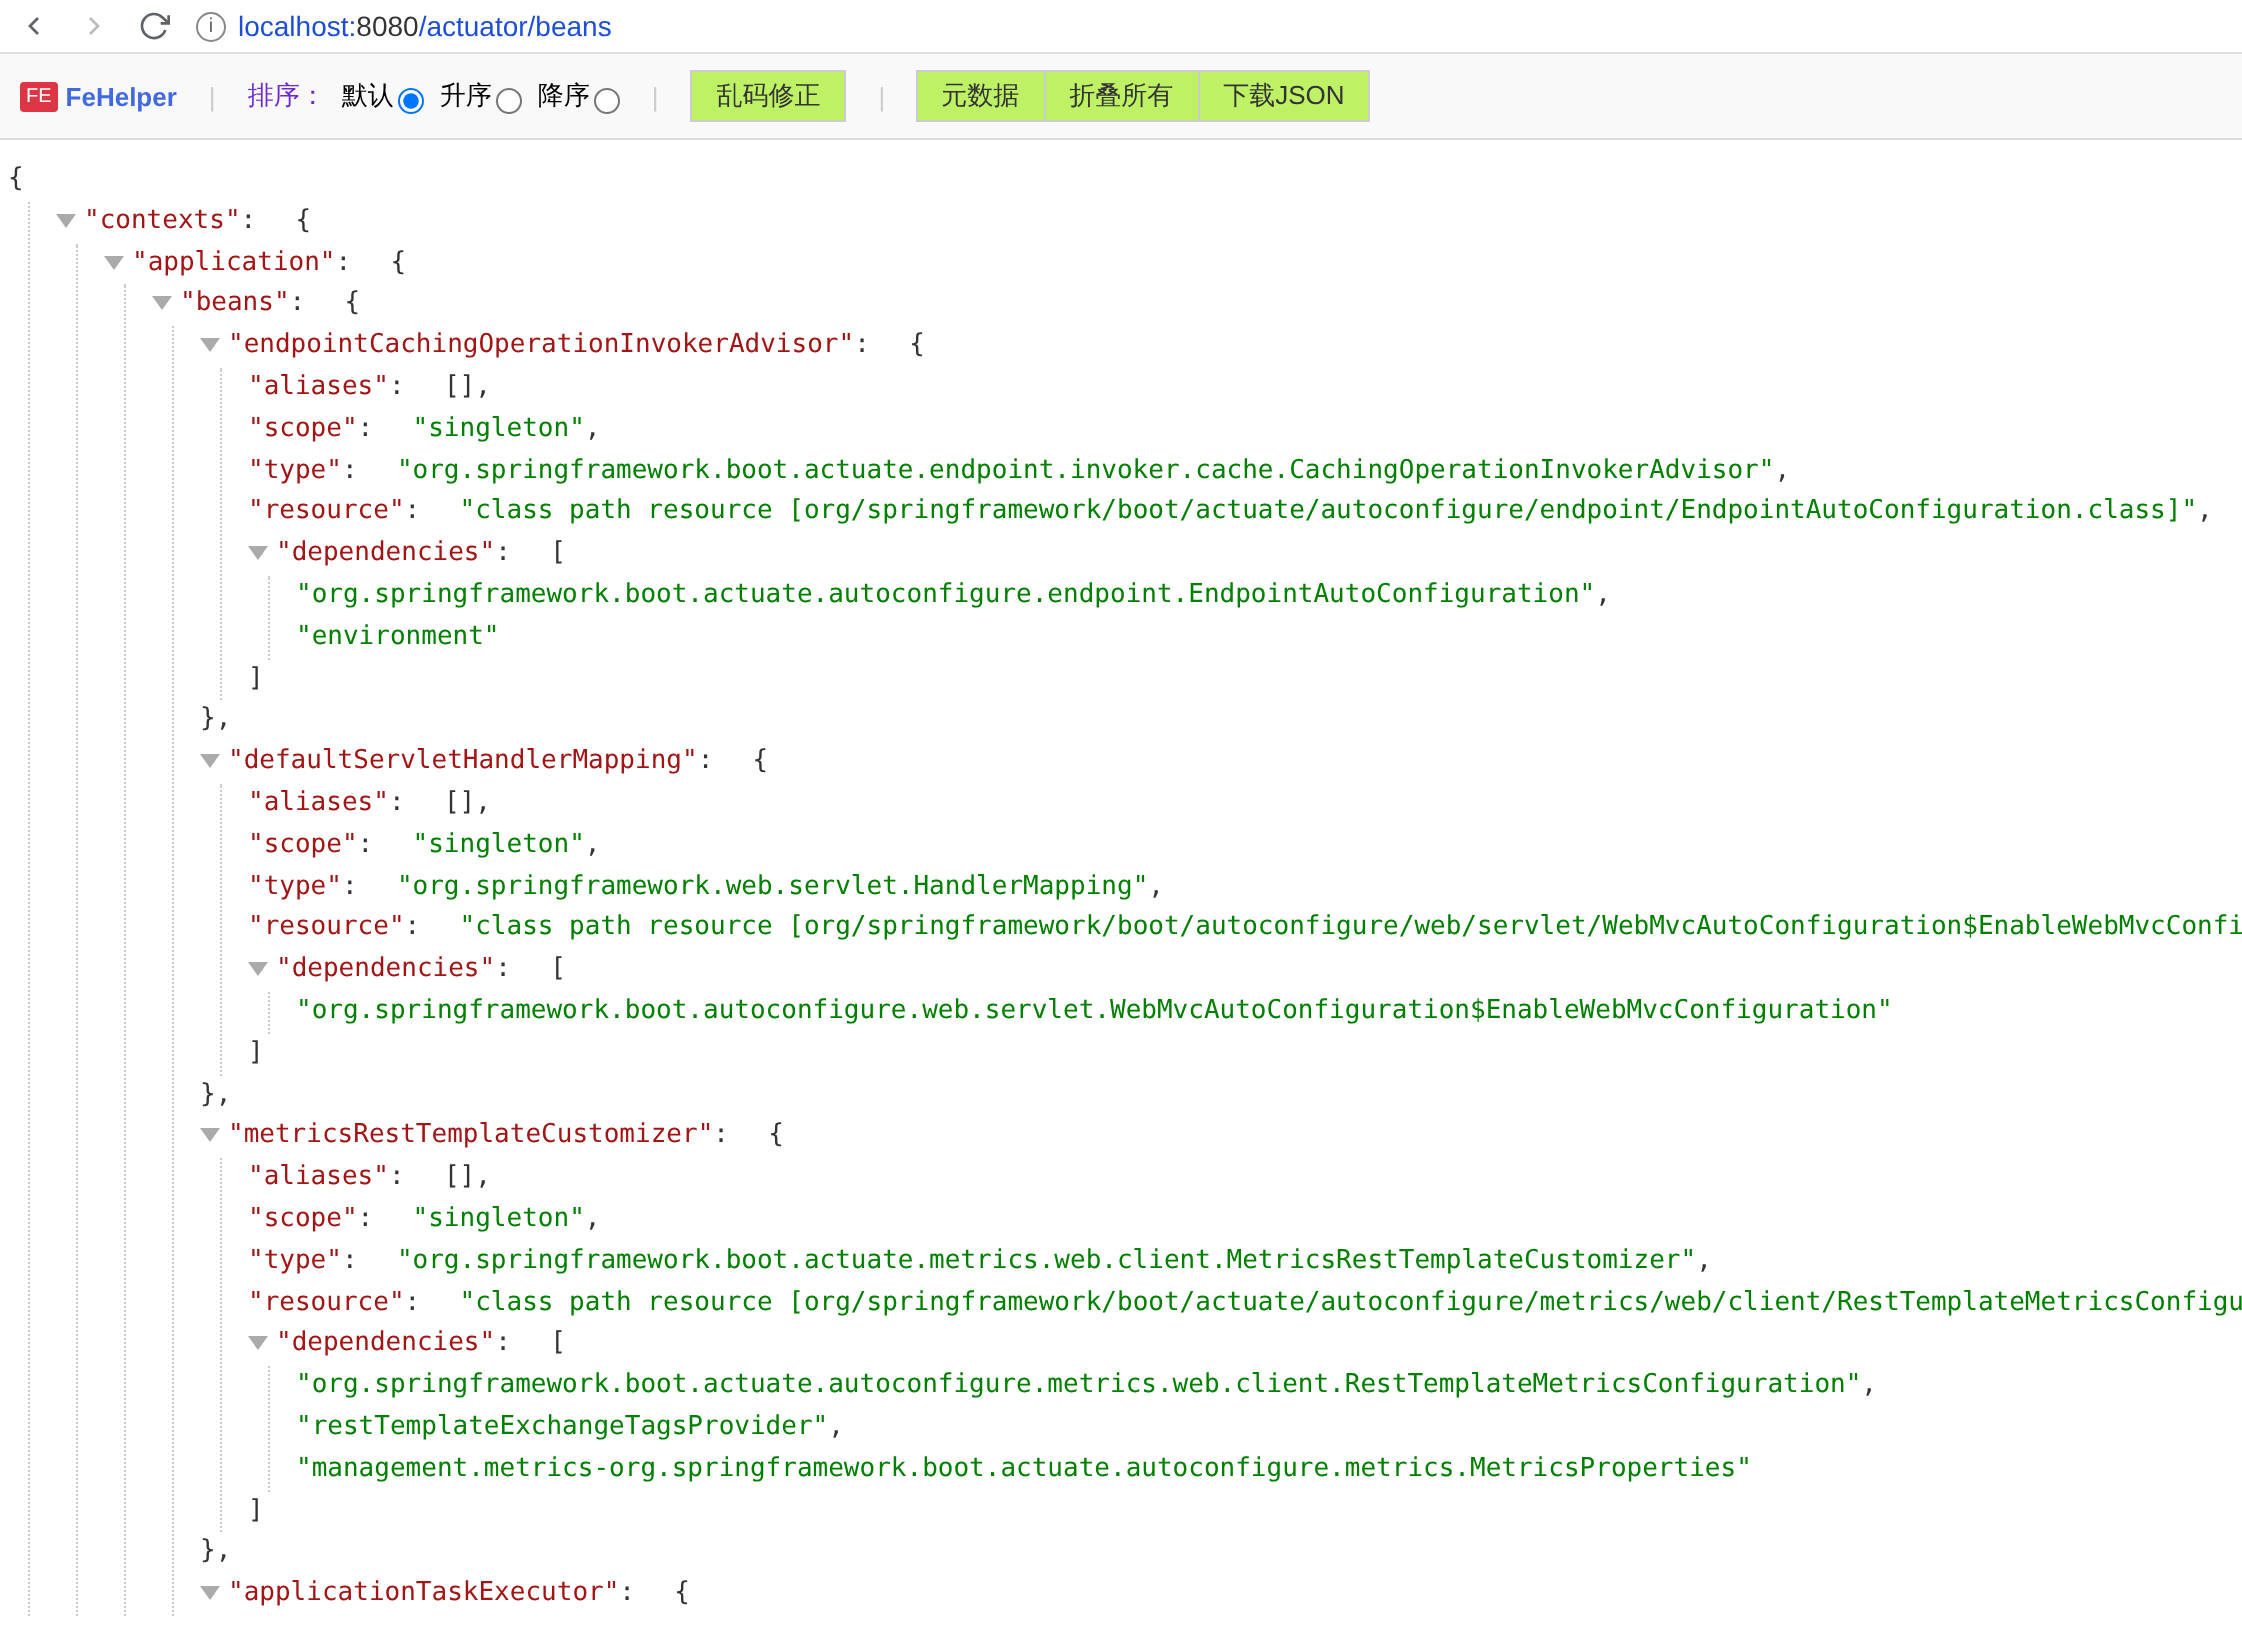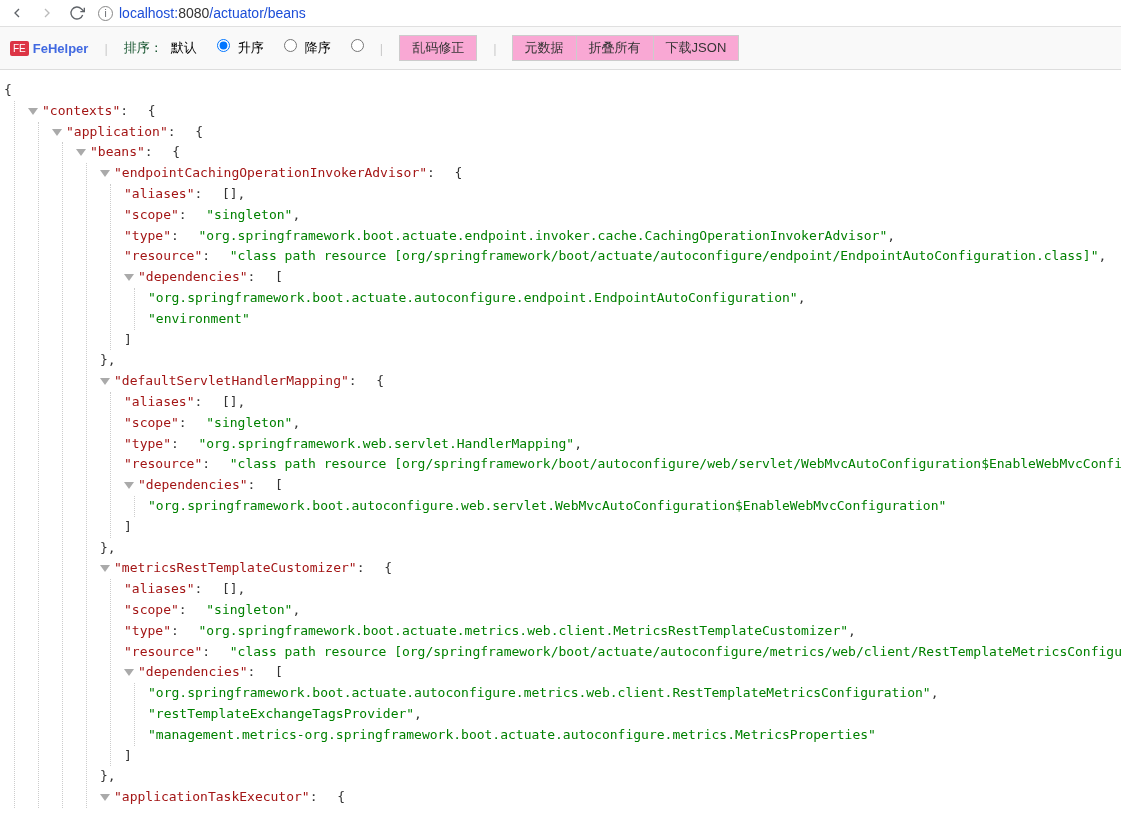"排序：" .sort-label { color: #14532d -> #6d28d9 }
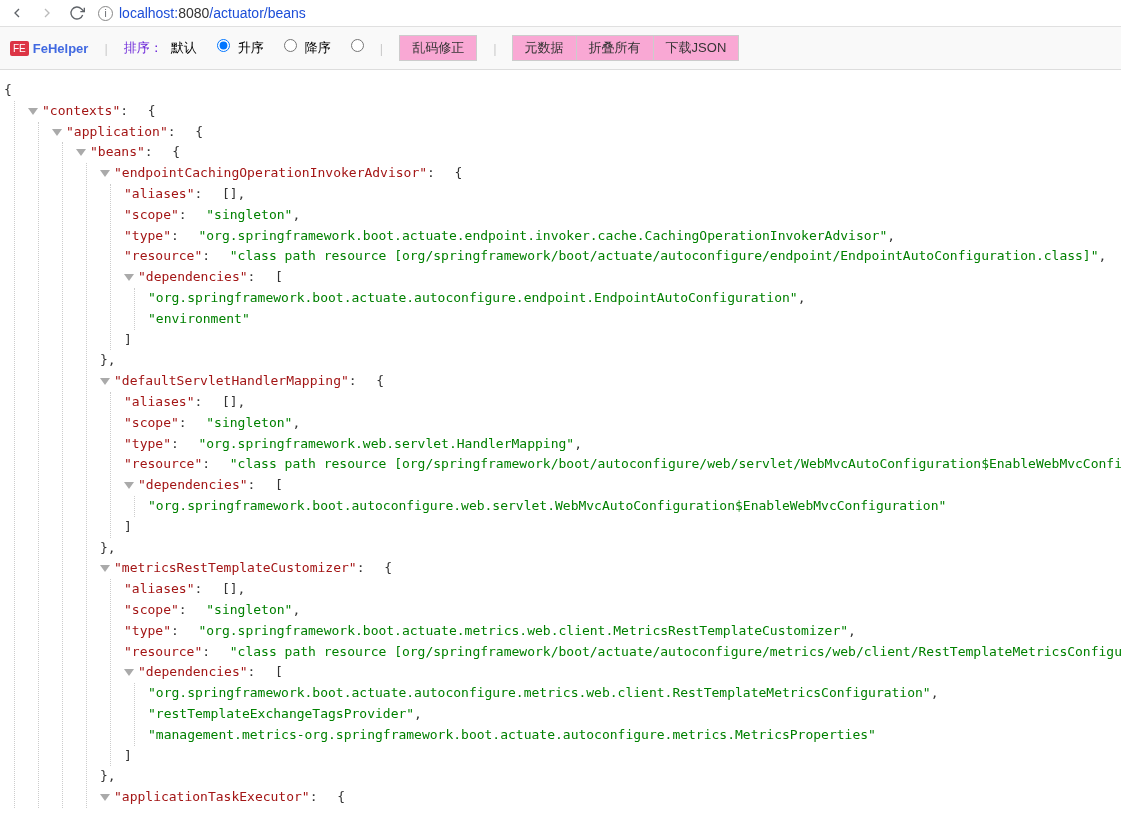"默认" .radio-item { align-items: flex-start -> flex-end; gap: 20px -> 2px }
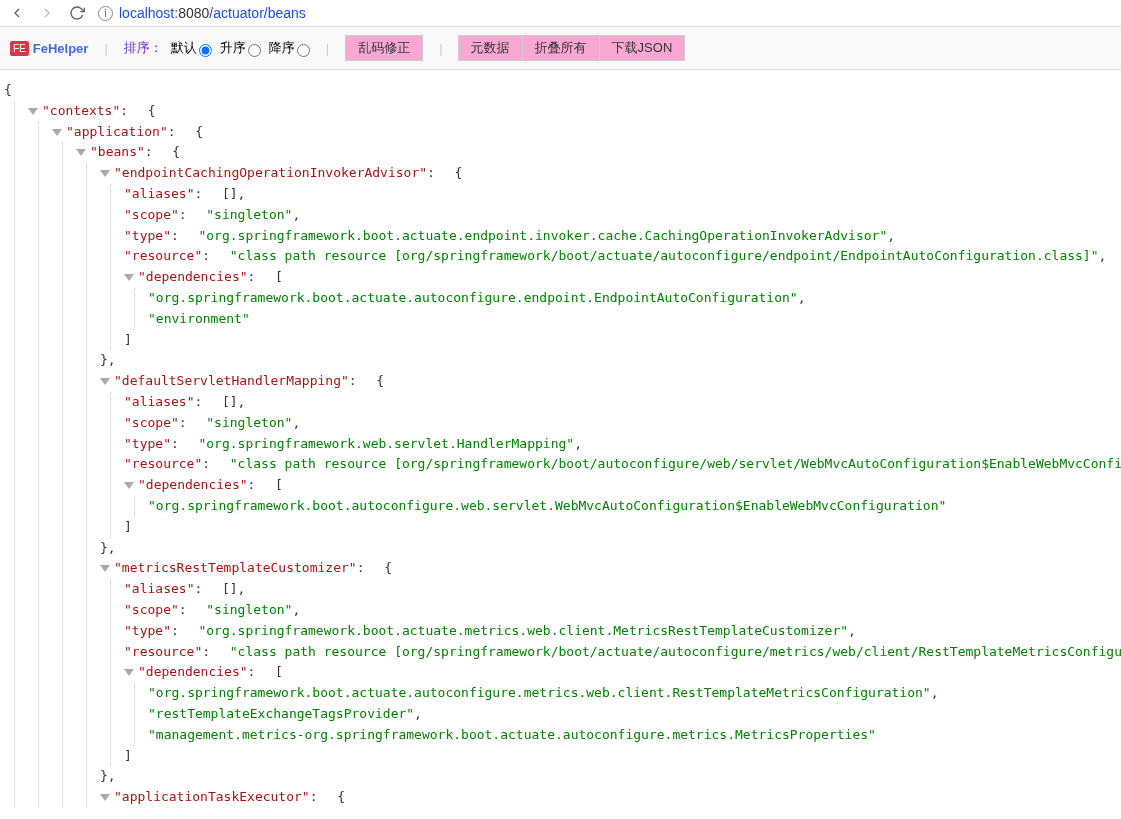"乱码修正" .btn { background: #f9a8d4 -> #bef264 }
